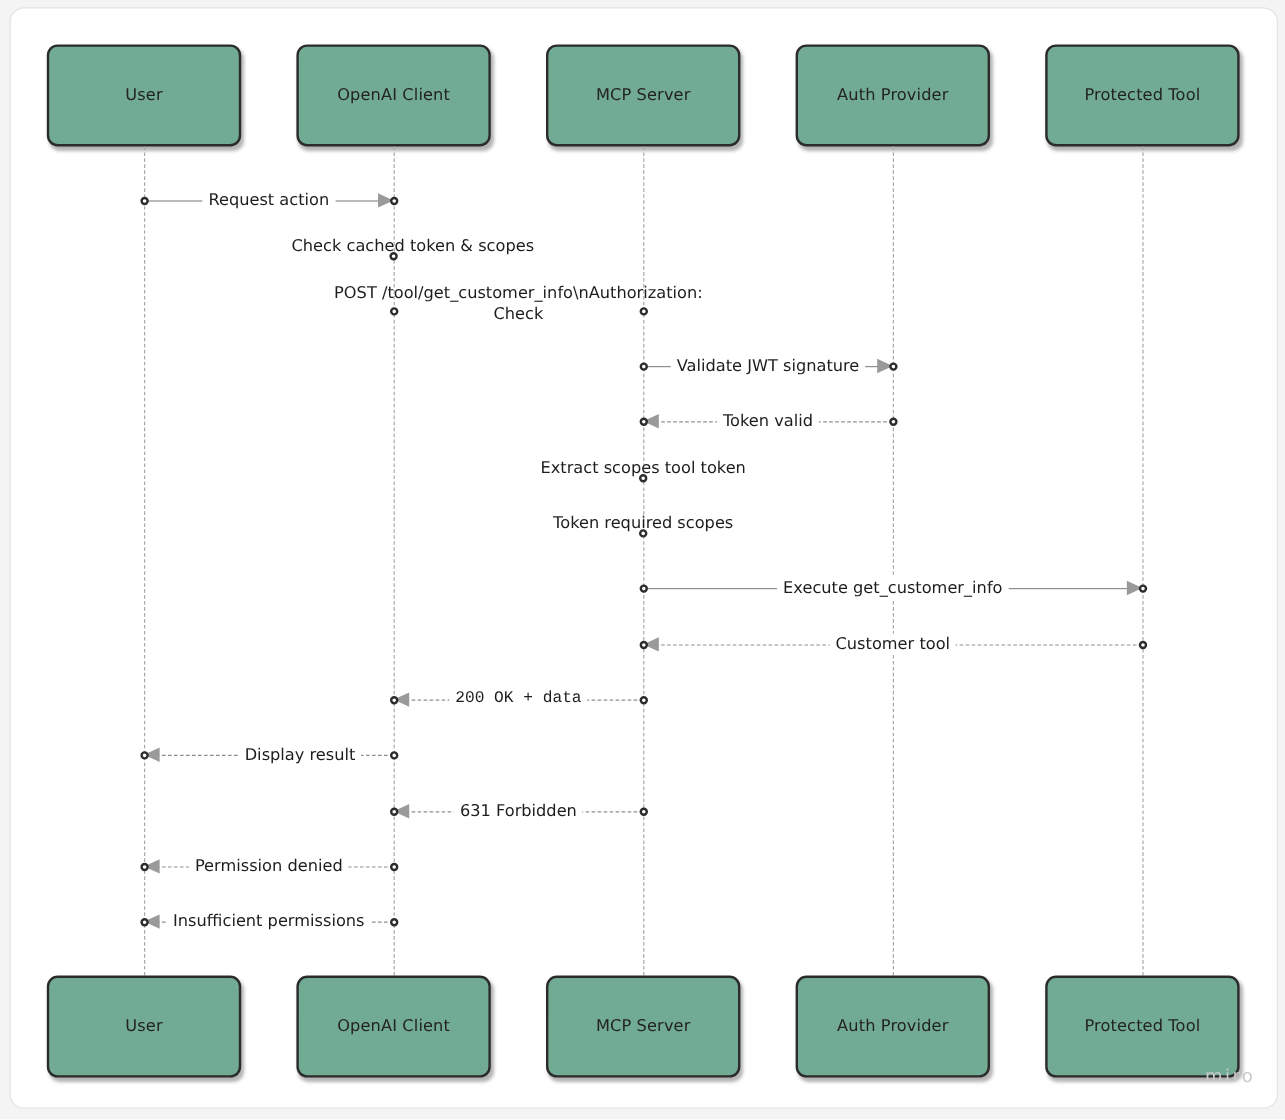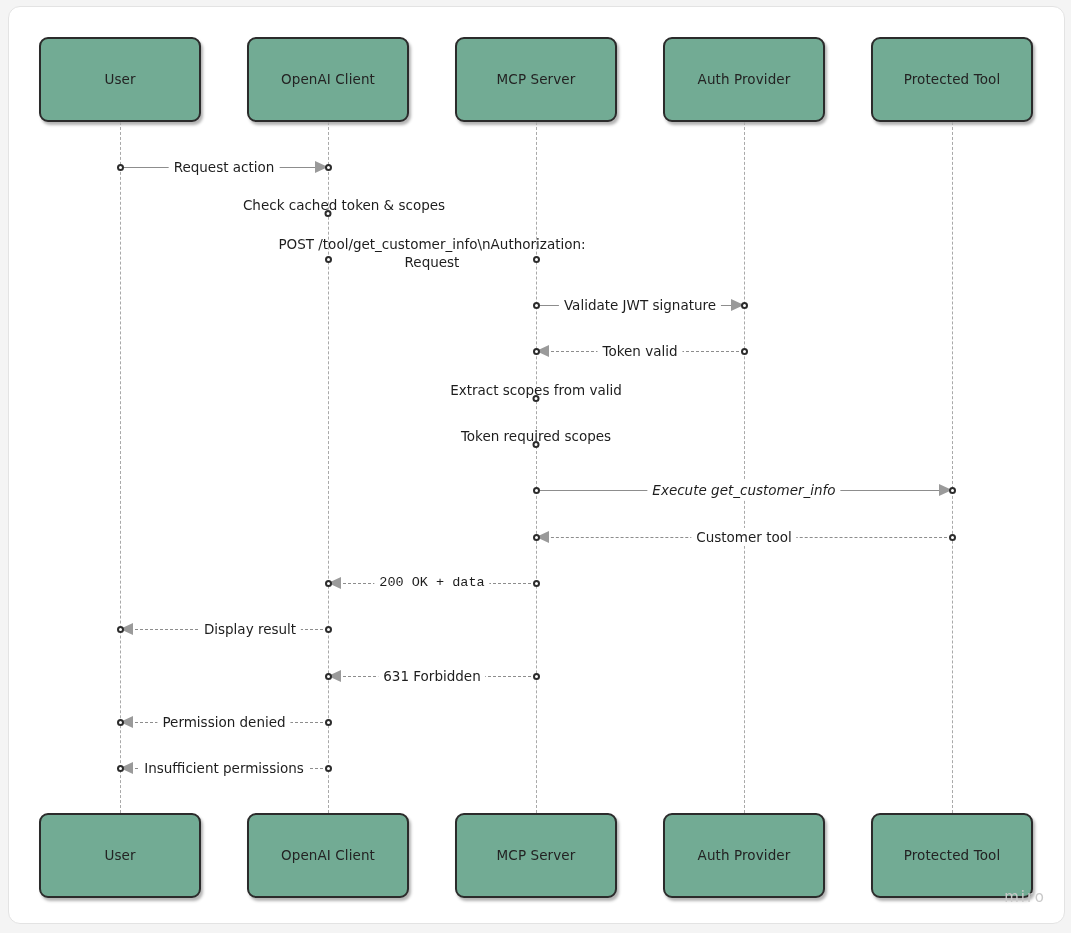"POST" div.selfmsg-label { text: Request -> Check }
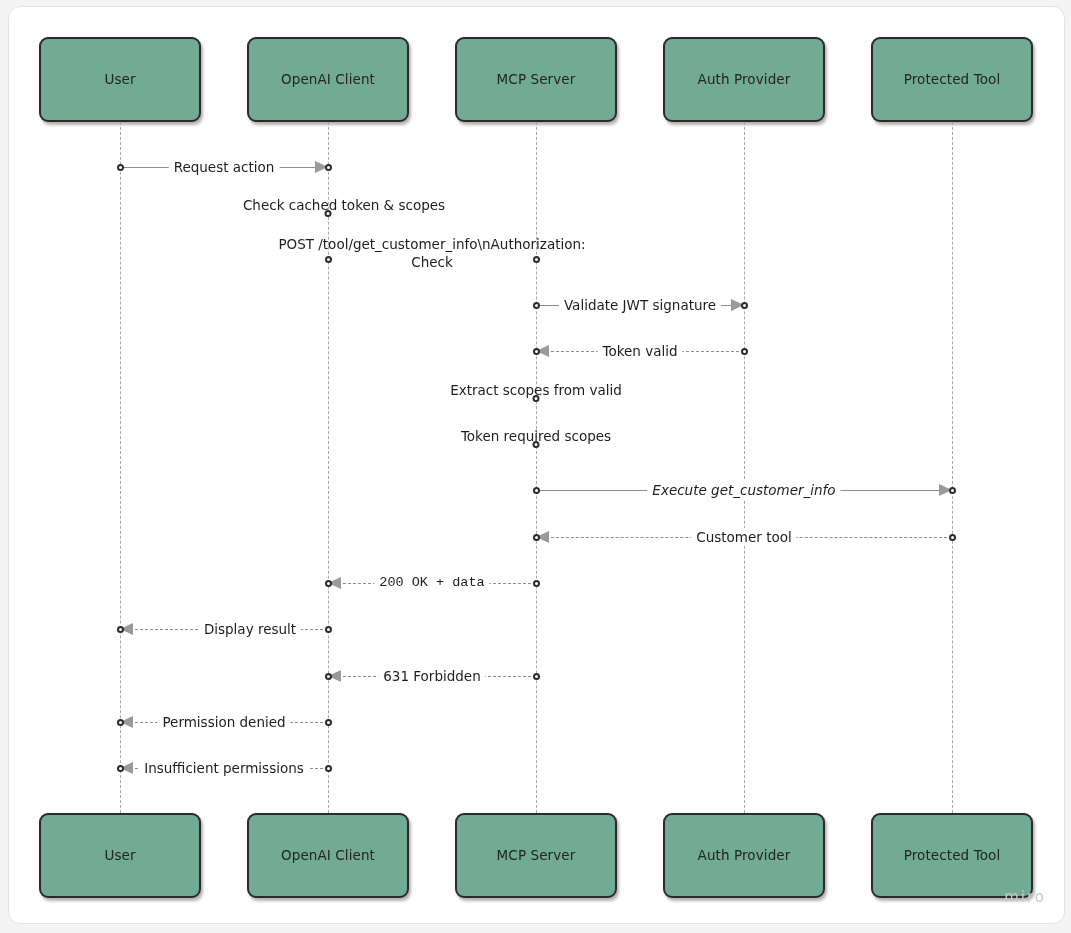"Extract scopes from valid" div.selfmsg-label { text: from valid -> tool token }
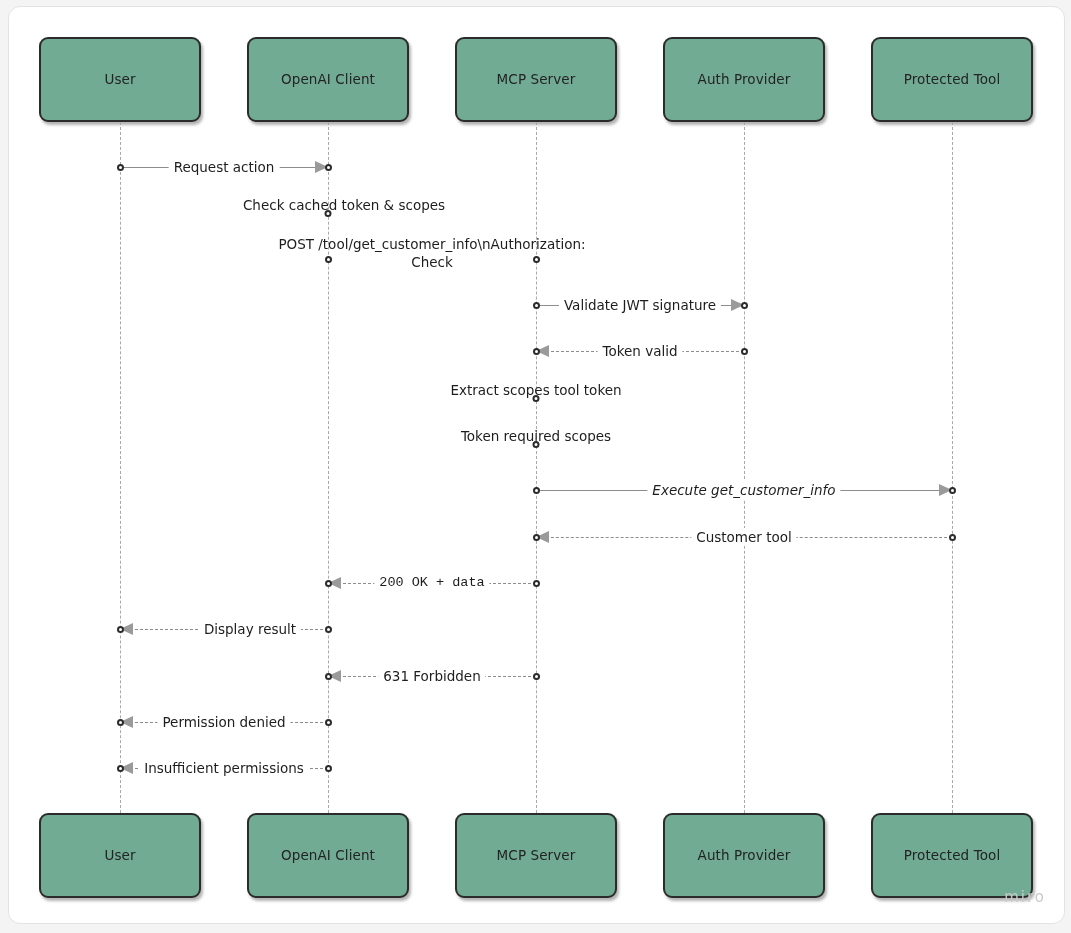"Execute get_customer_info" div.msg-label { font-style: italic -> none }
